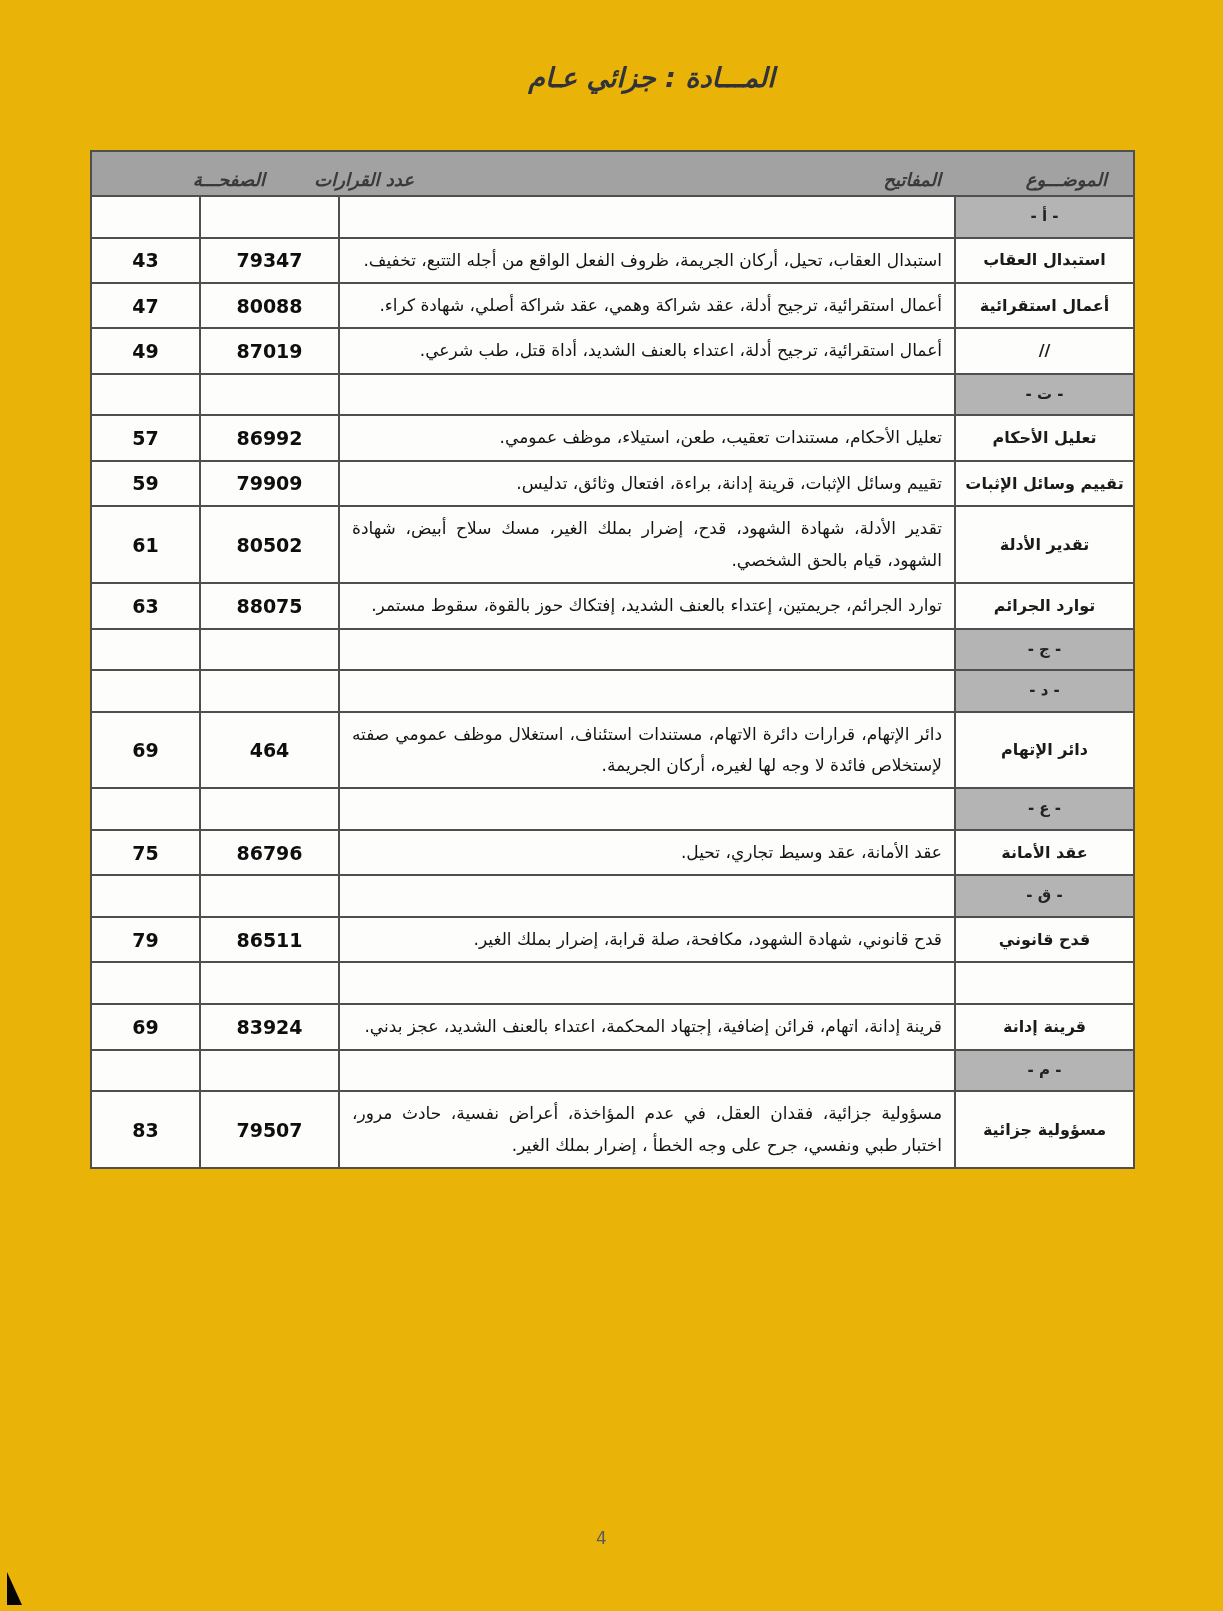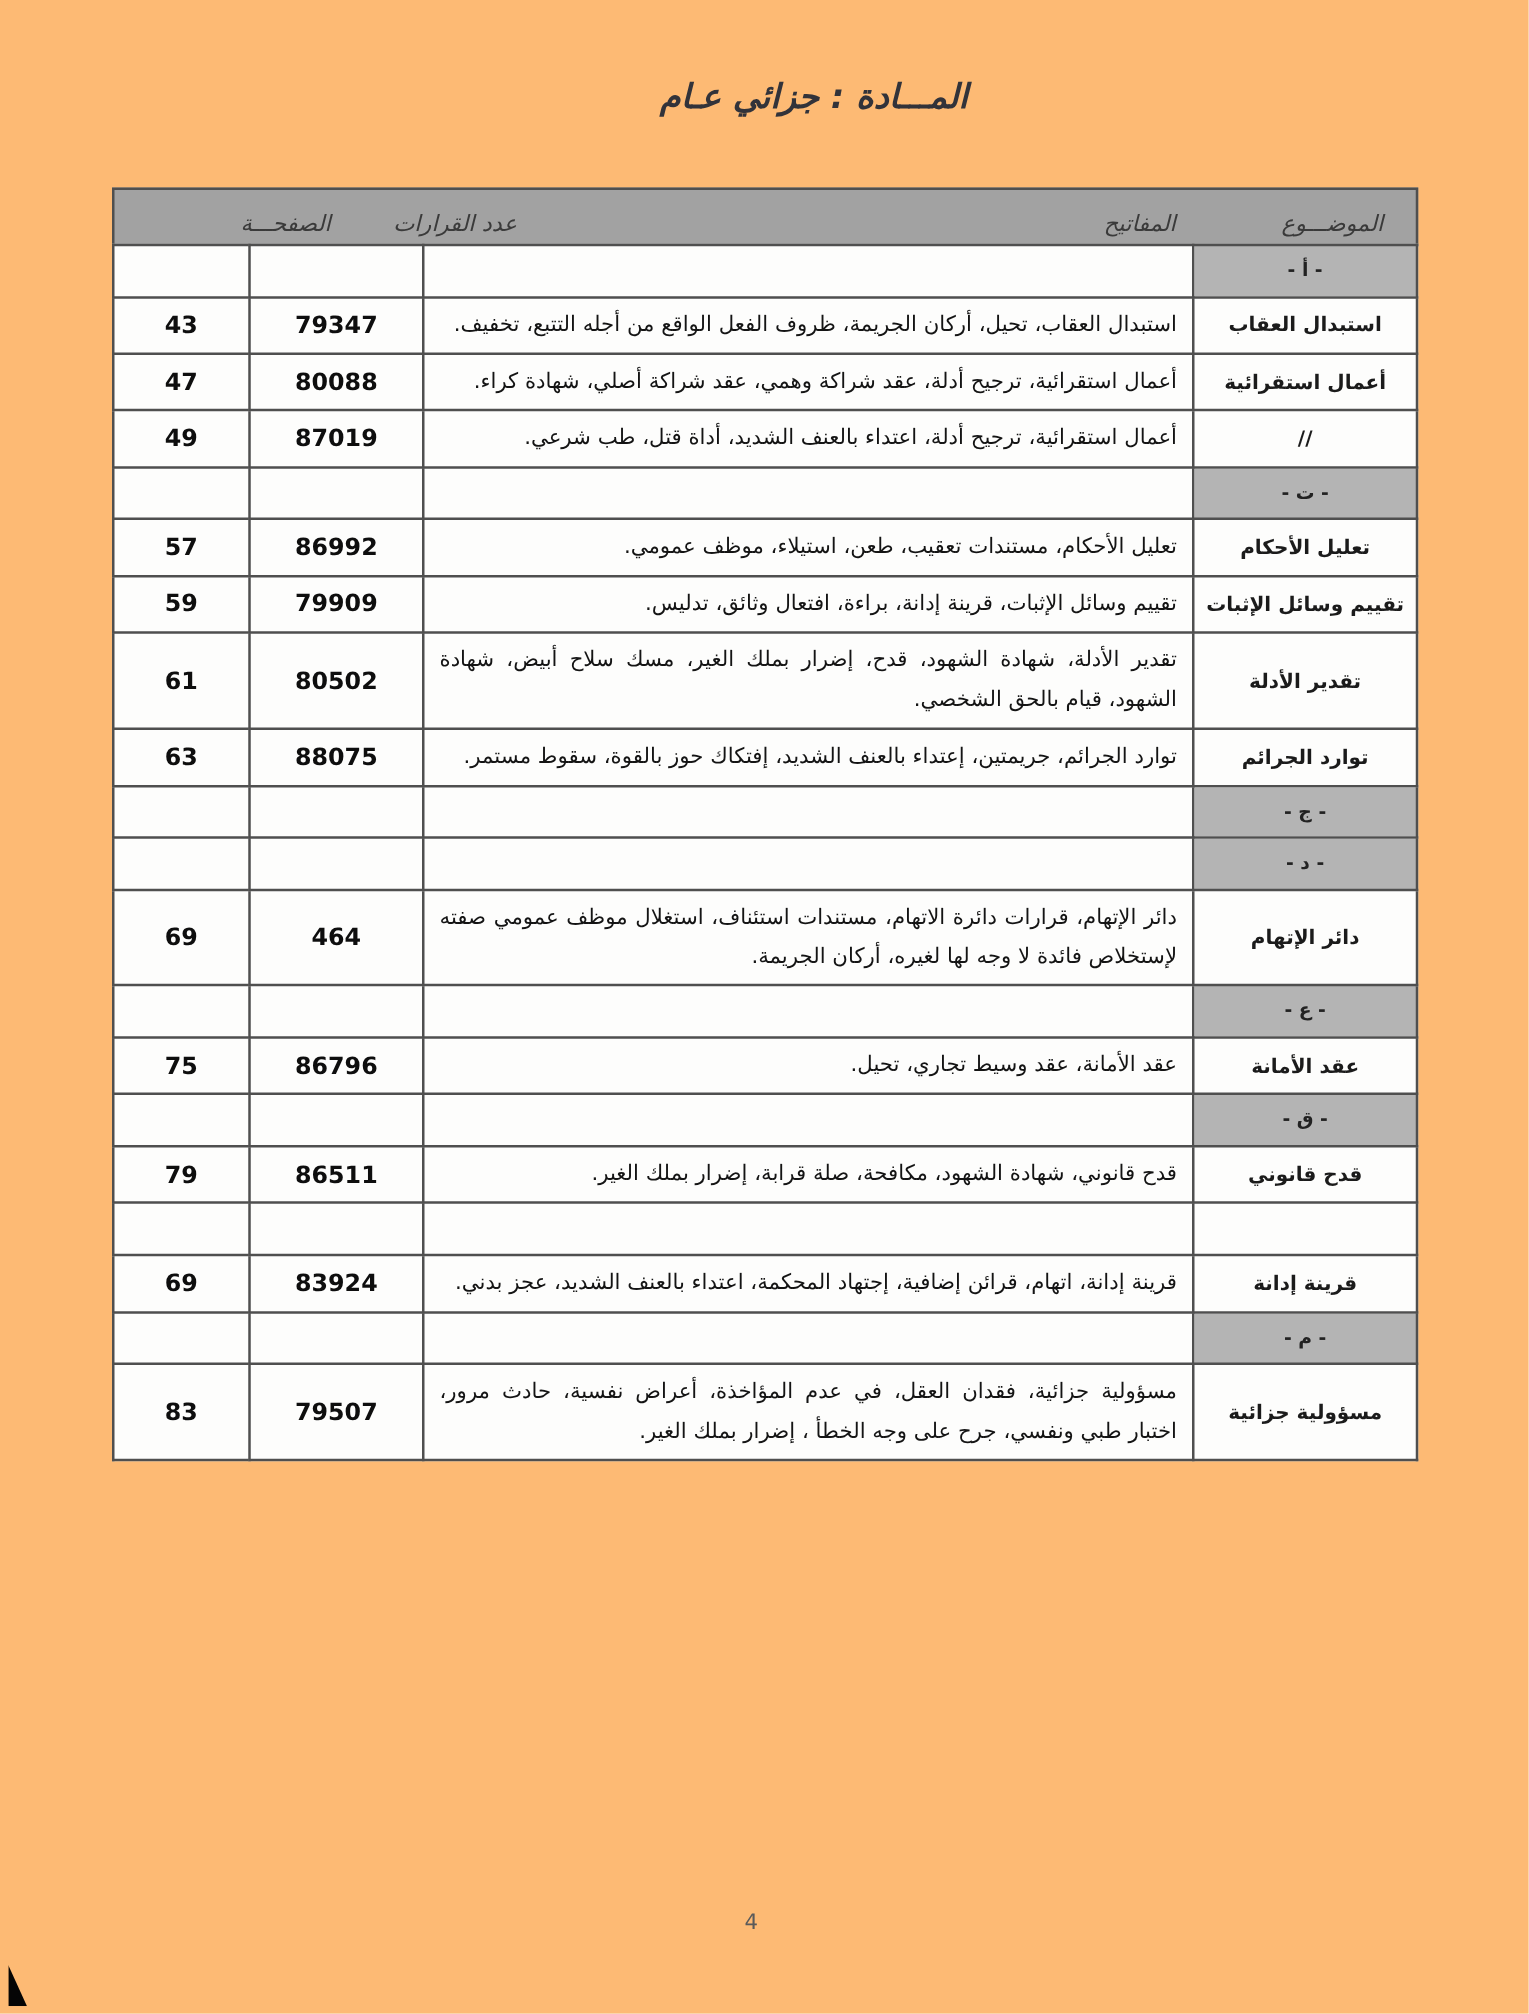"المـــادة : جزائي عـام" .page { background: #fdba74 -> #eab308 }
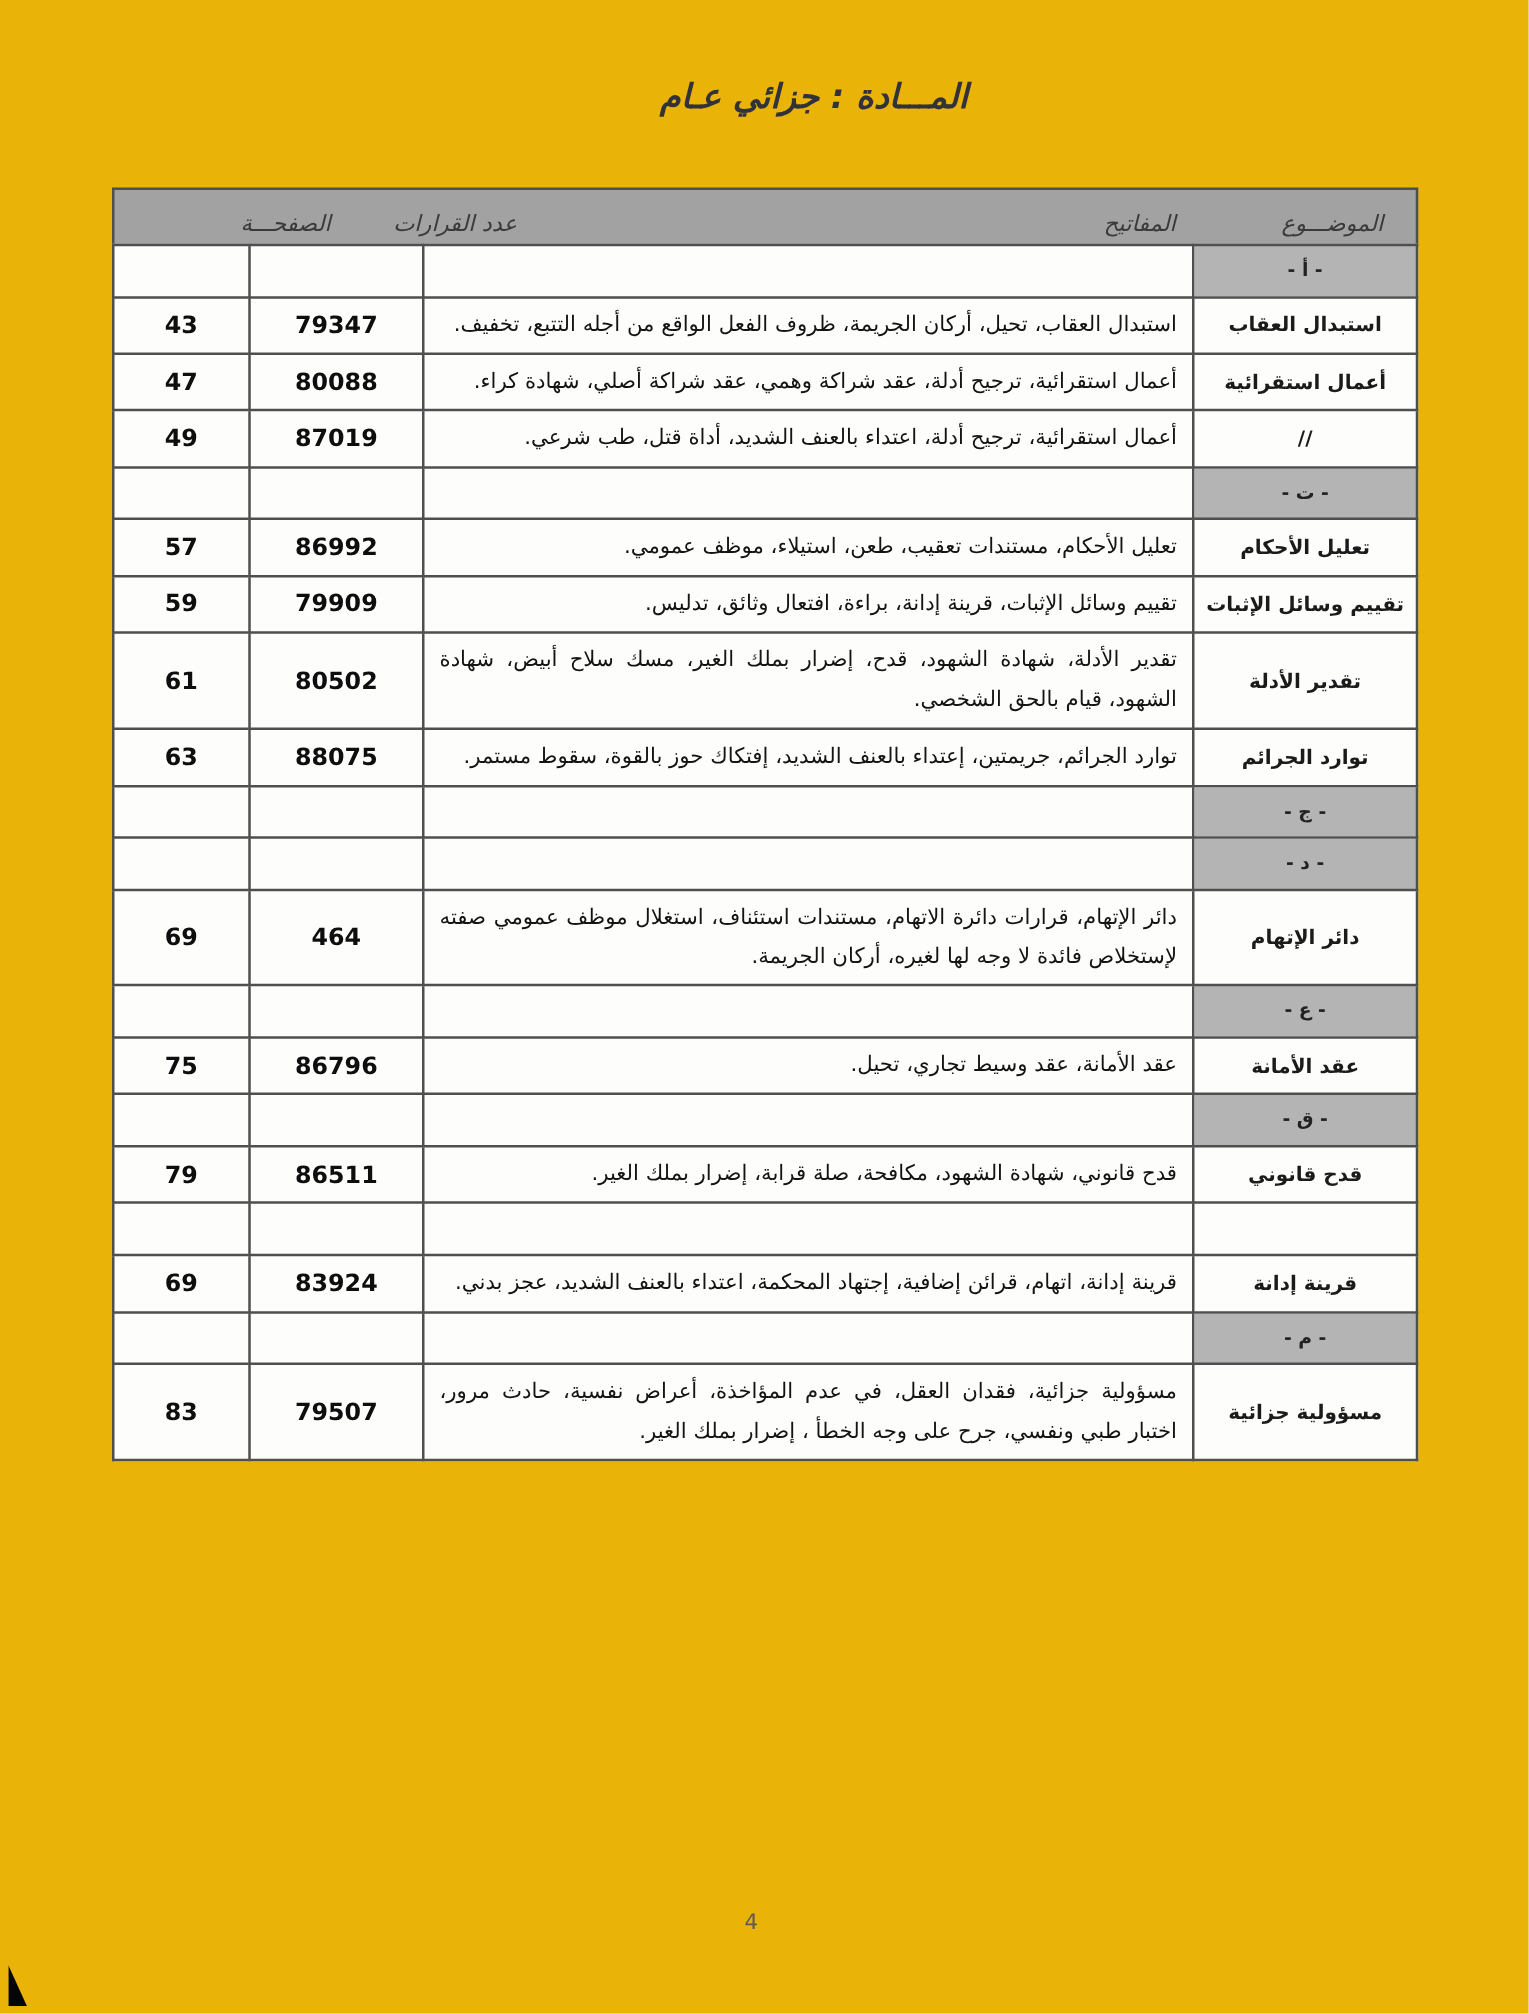"الصفحـــة" .header-band .hlabel { font-weight: normal -> bold }
